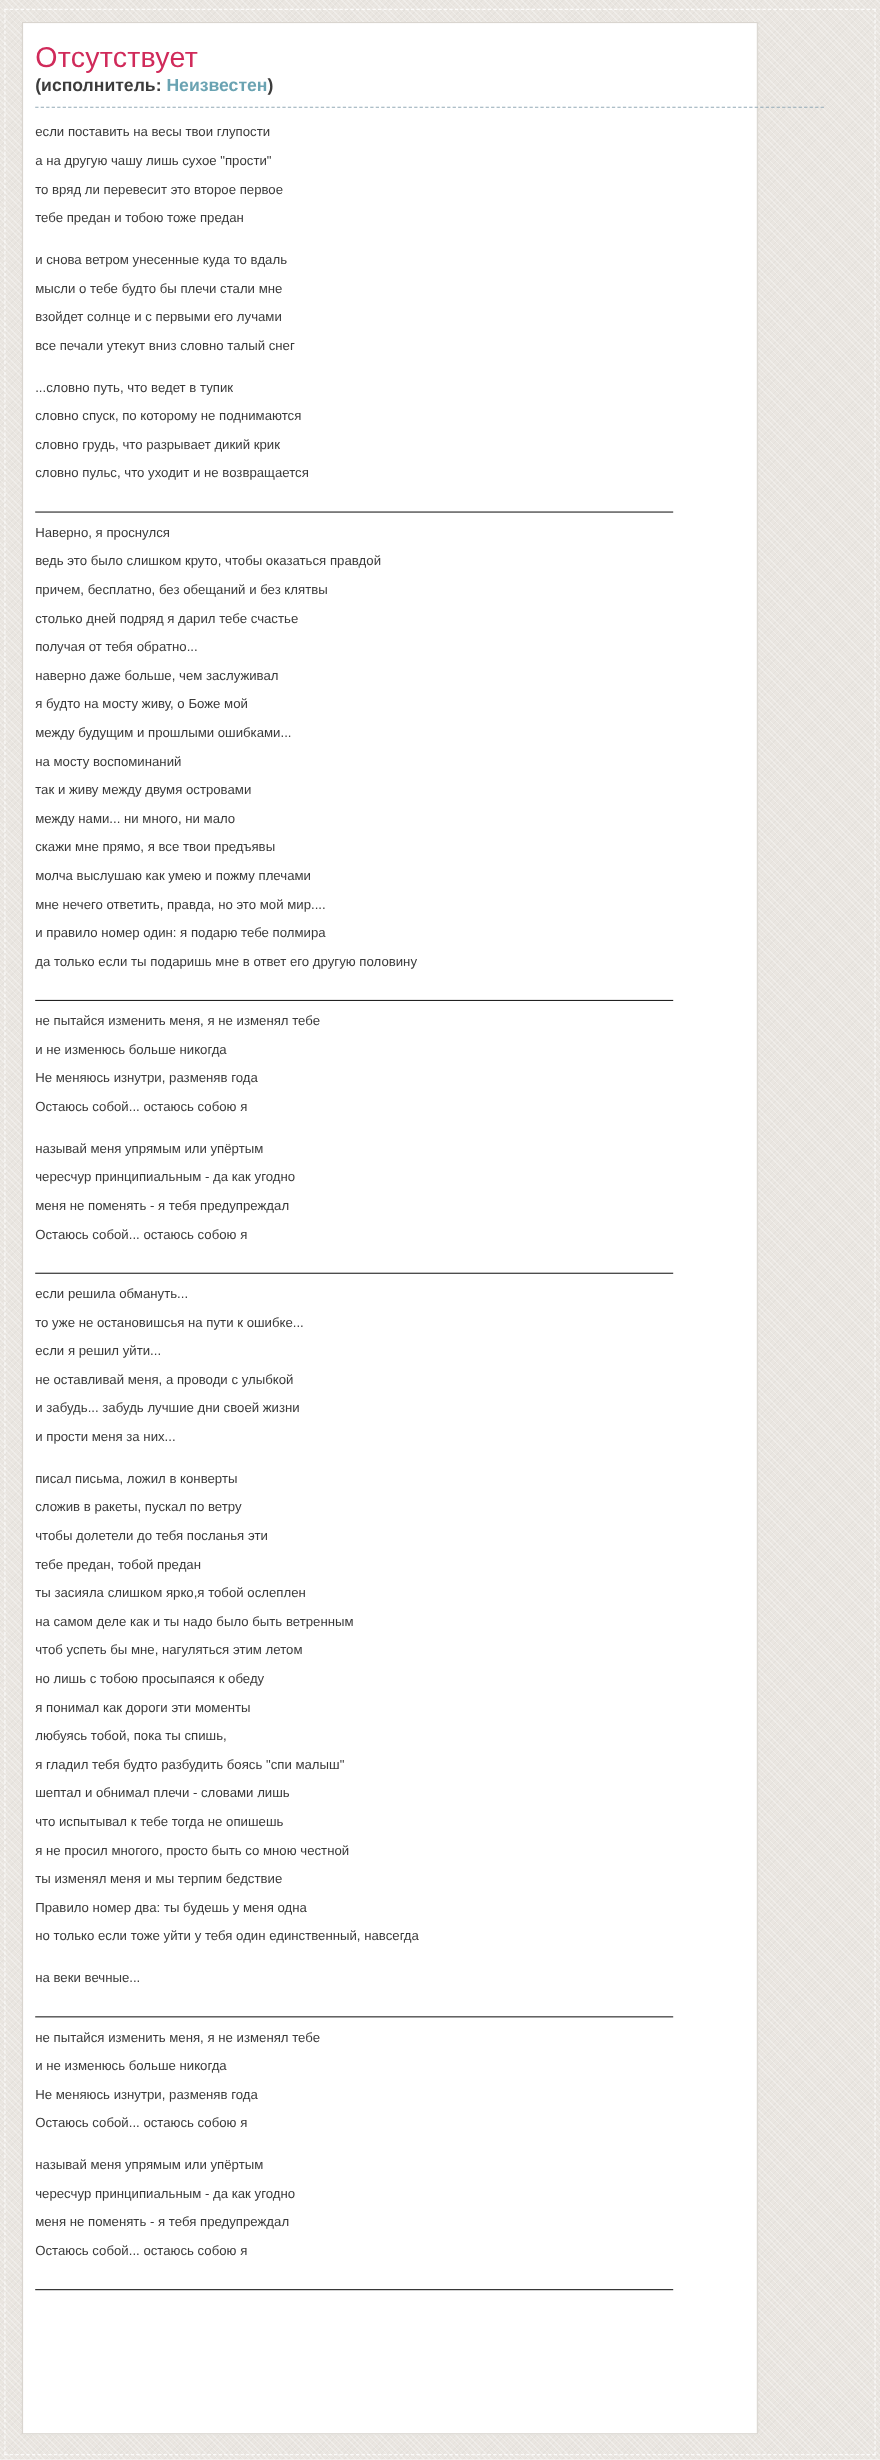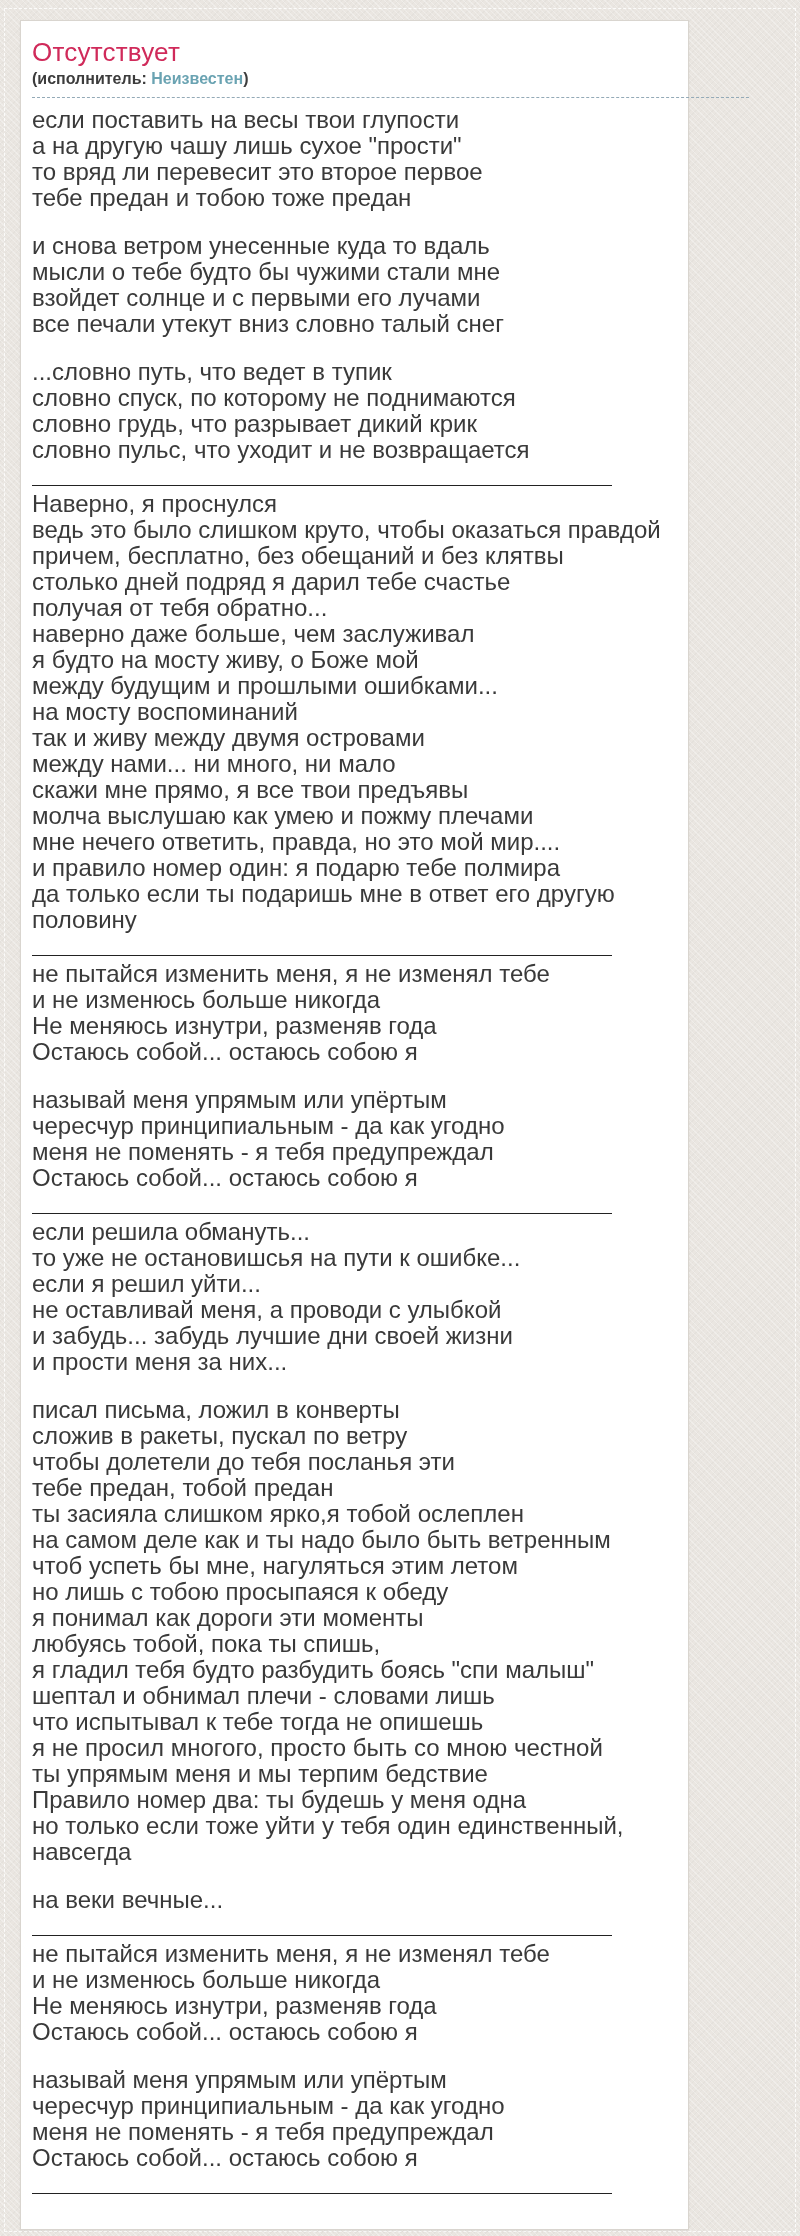"если поставить на весы твои" .lyrics { font-size: 24px -> 12px }
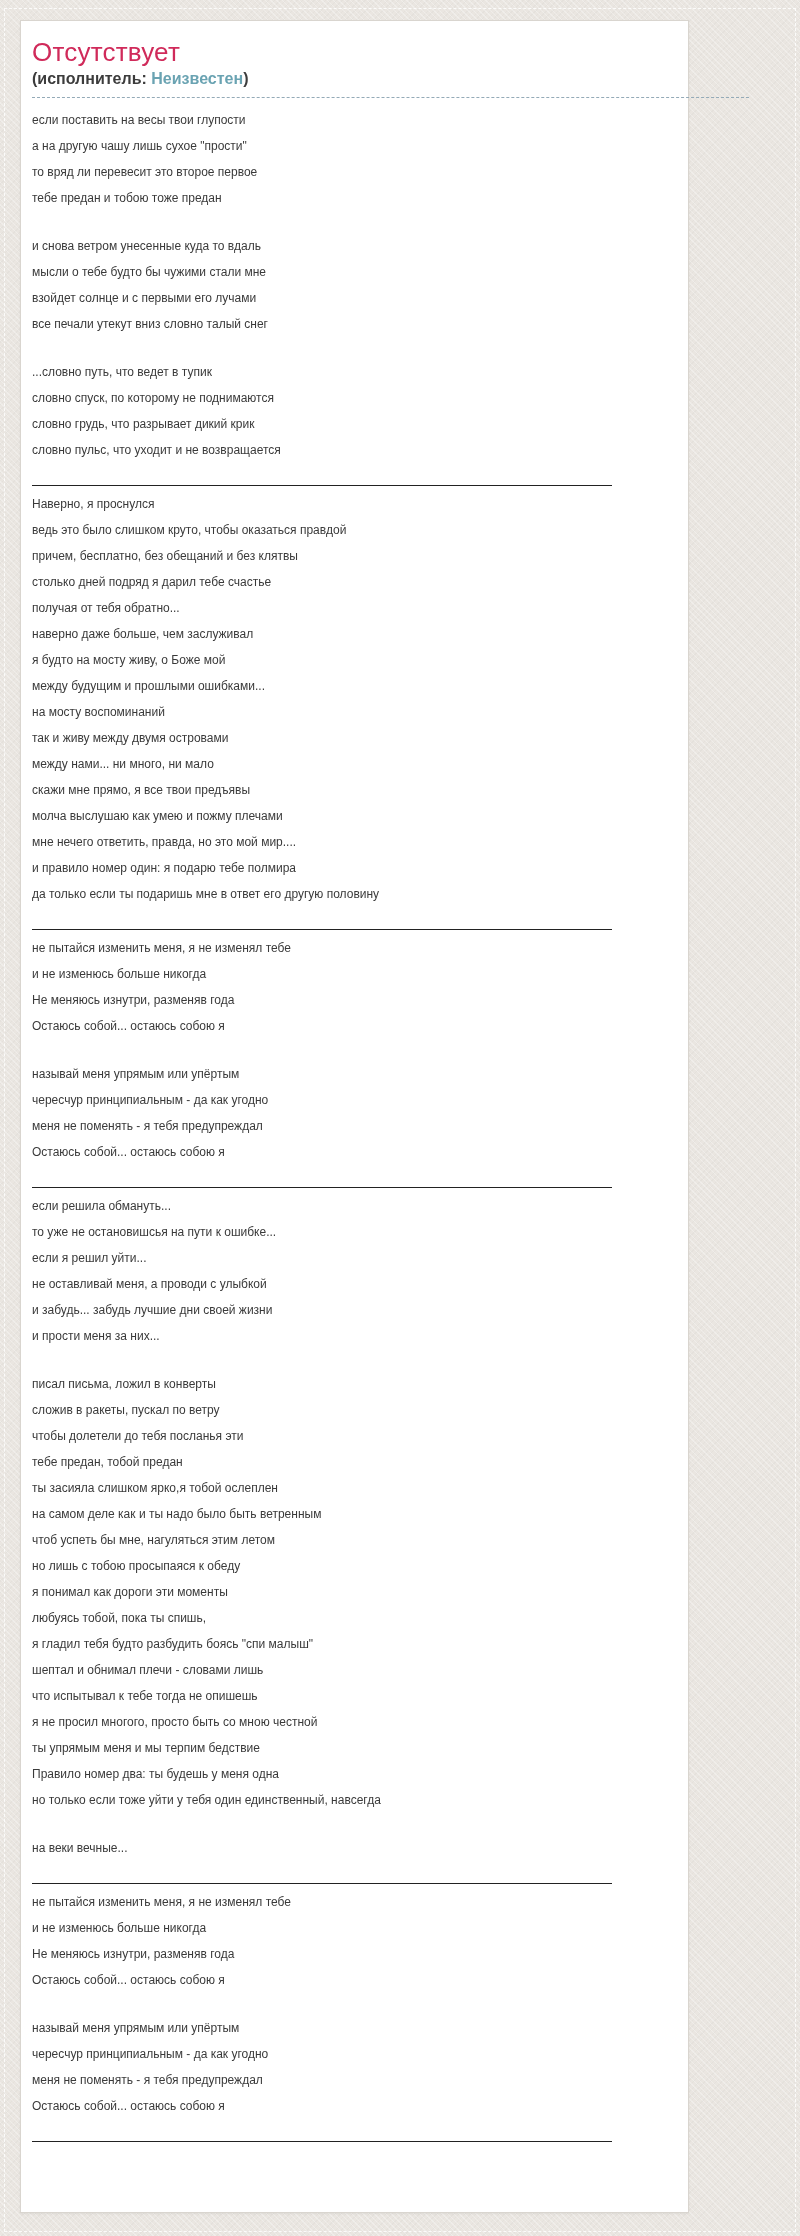"и снова ветром унесенные куда" .stanza + .stanza { margin-top: 22px -> 12px }
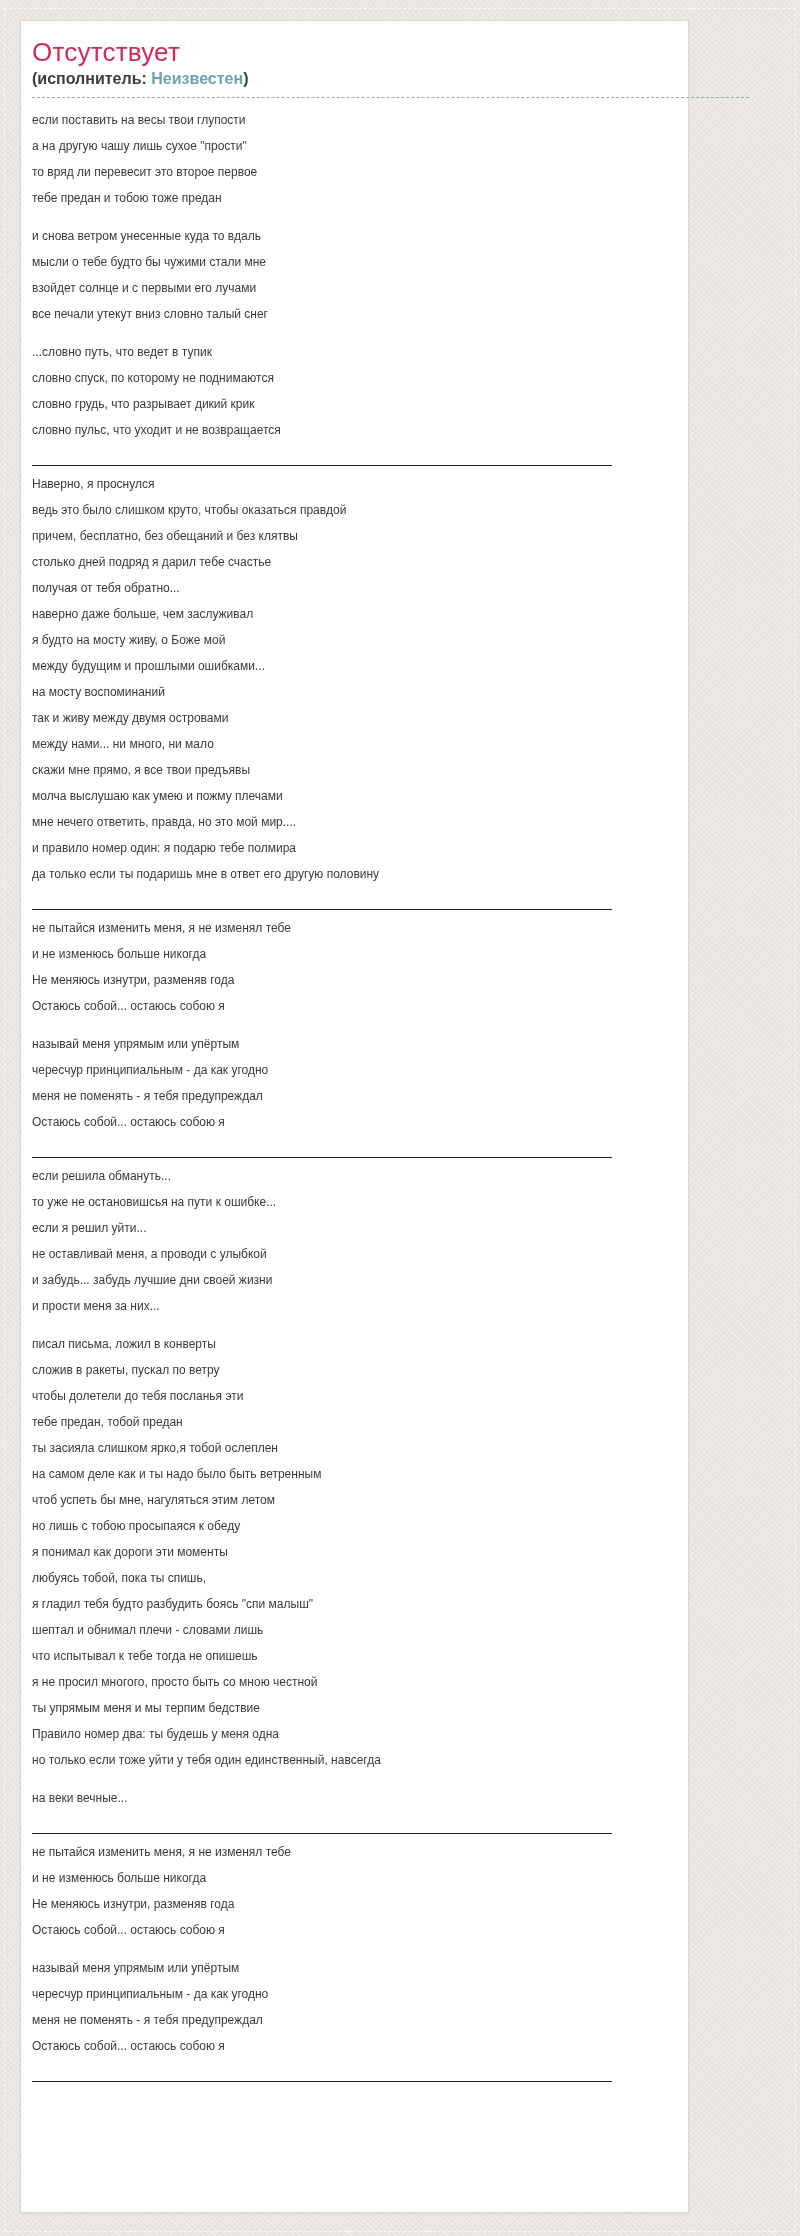"мысли о тебе будто бы" div.line { text: чужими -> плечи }
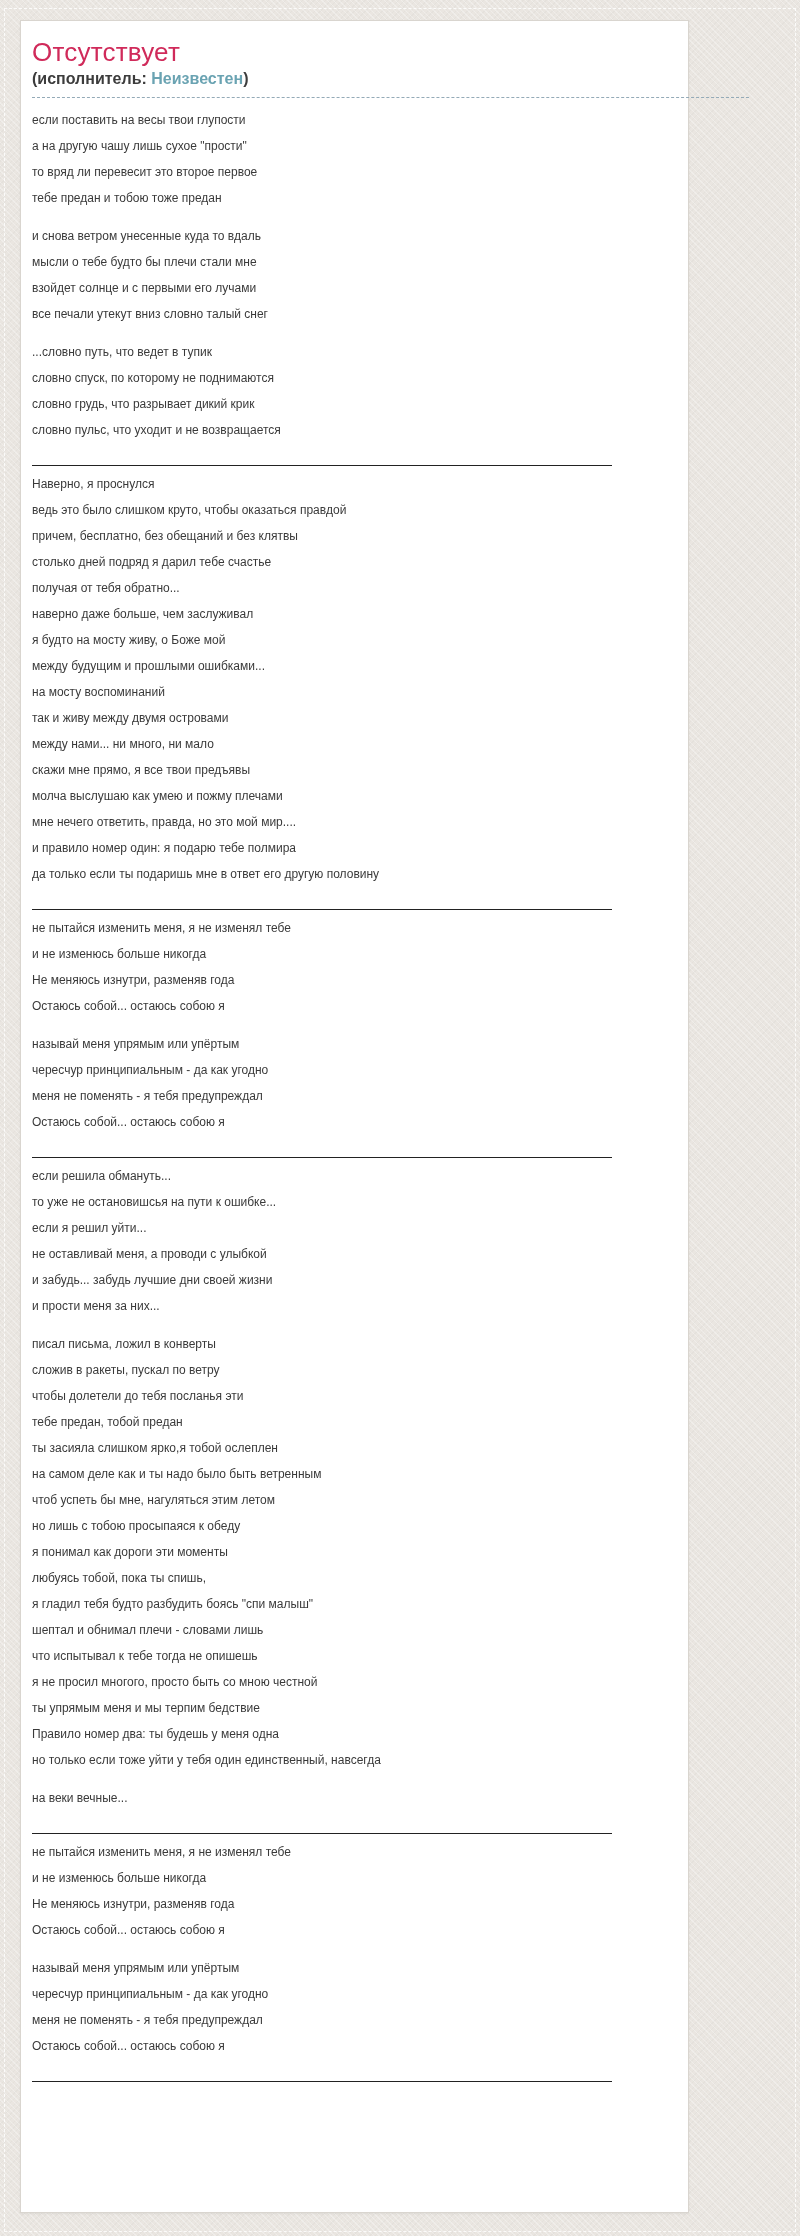"ты упрямым меня и мы" div.line { text: упрямым -> изменял }
